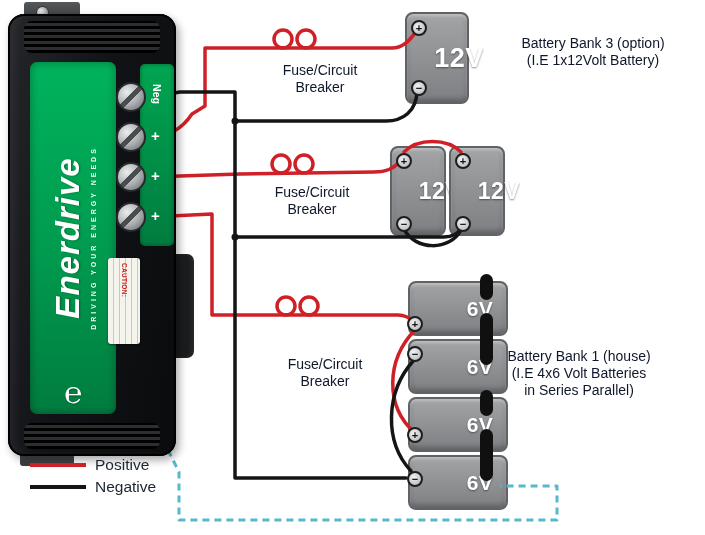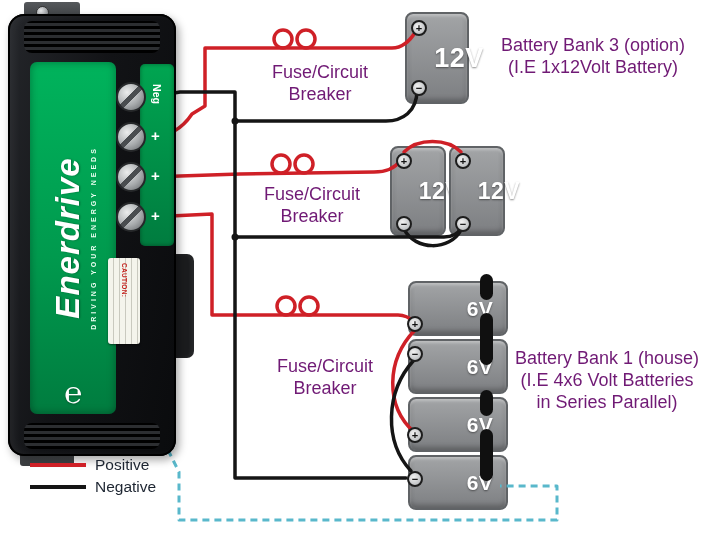"Battery Bank 3 (option)" .bank-label,.fuse-label { color: #701a75 -> #0f172a; font-size: 18px -> 14px }
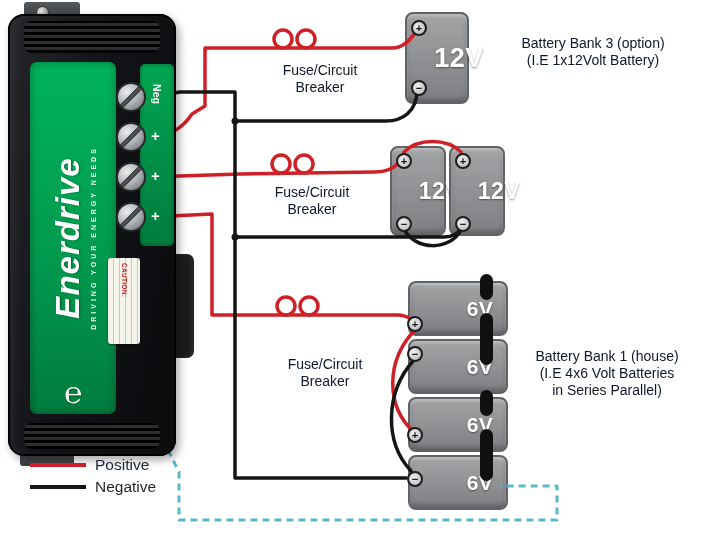"Battery Bank 1 (house)" div.bank-label { left: 511px -> 483px }
